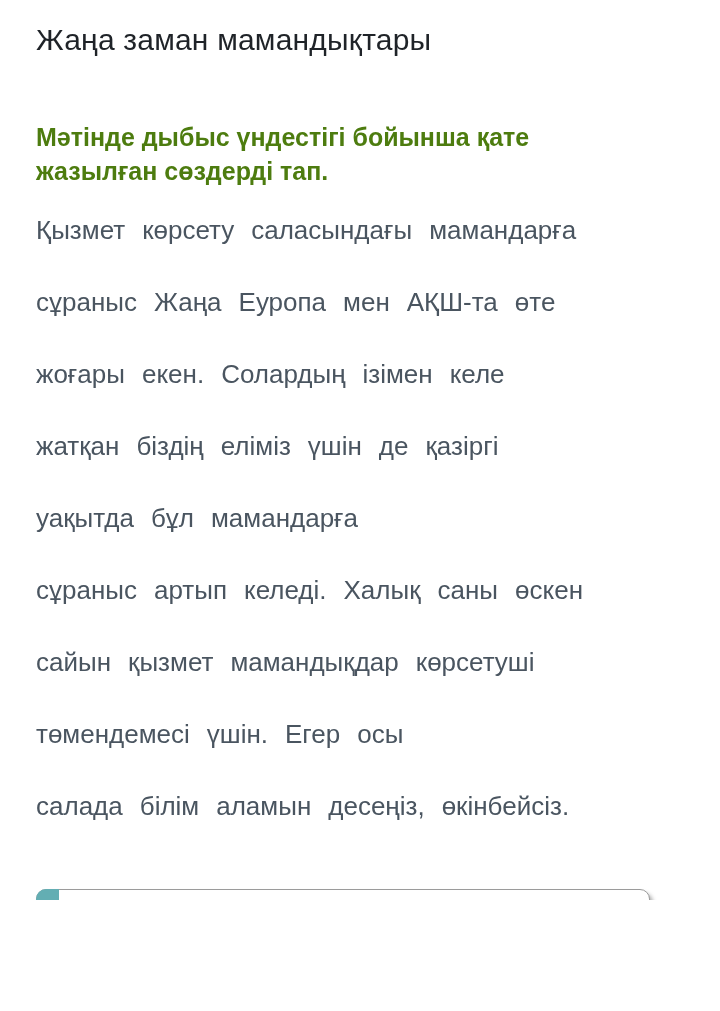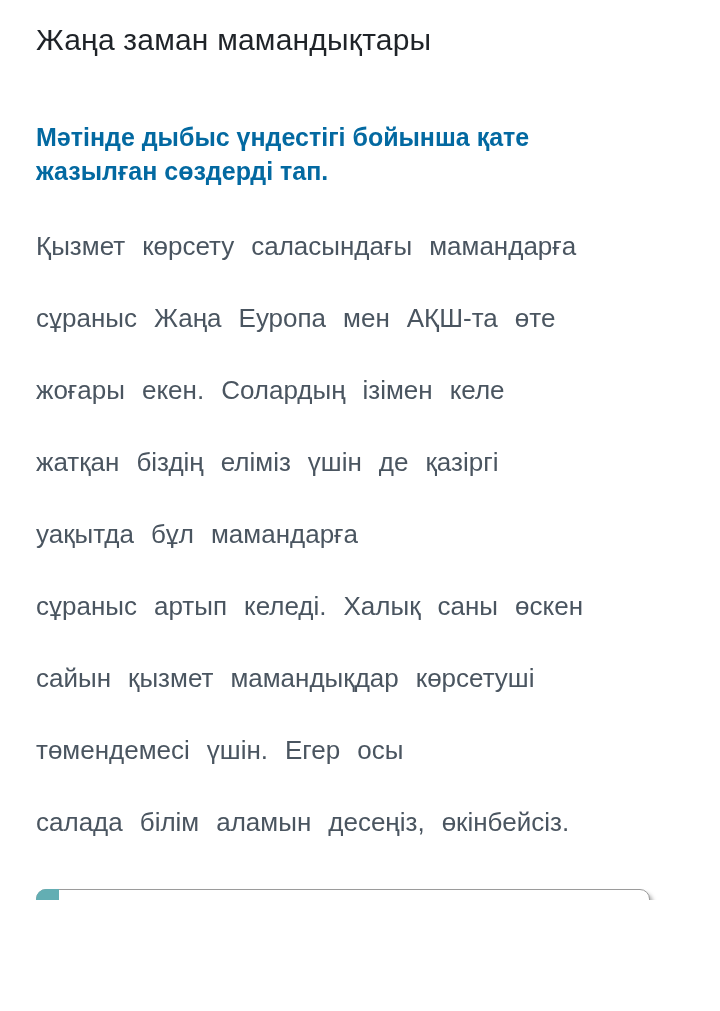"Мәтінде дыбыс үндестігі бойынша қате" .instruction { color: #0369a1 -> #4d7c0f }
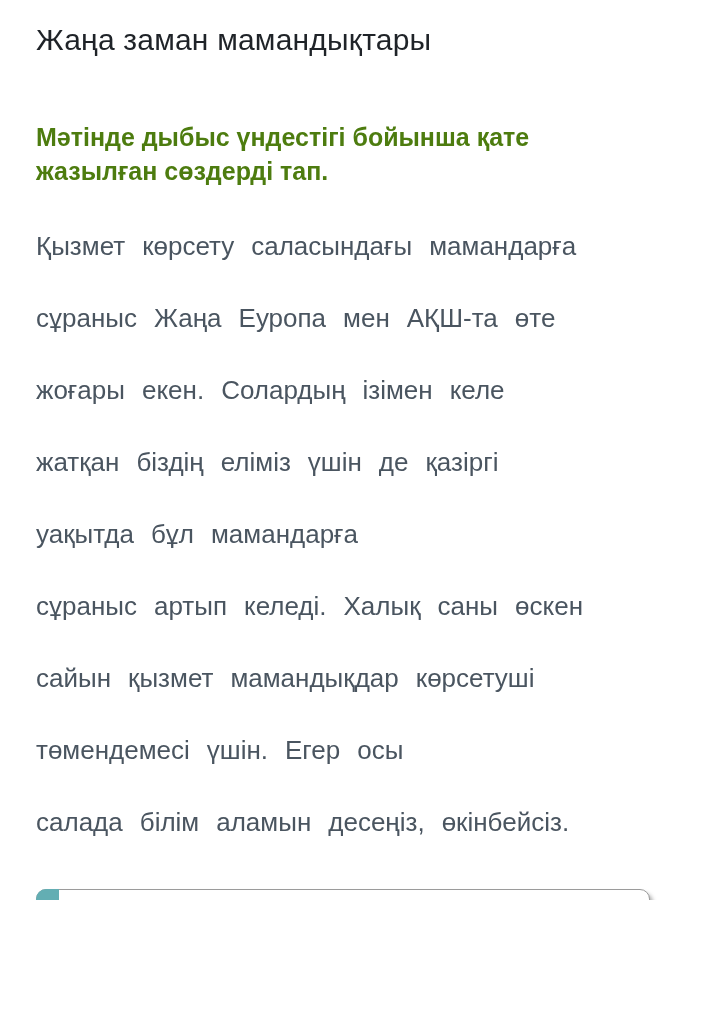"Қызмет" .passage { margin-top: 44px -> 28px }
